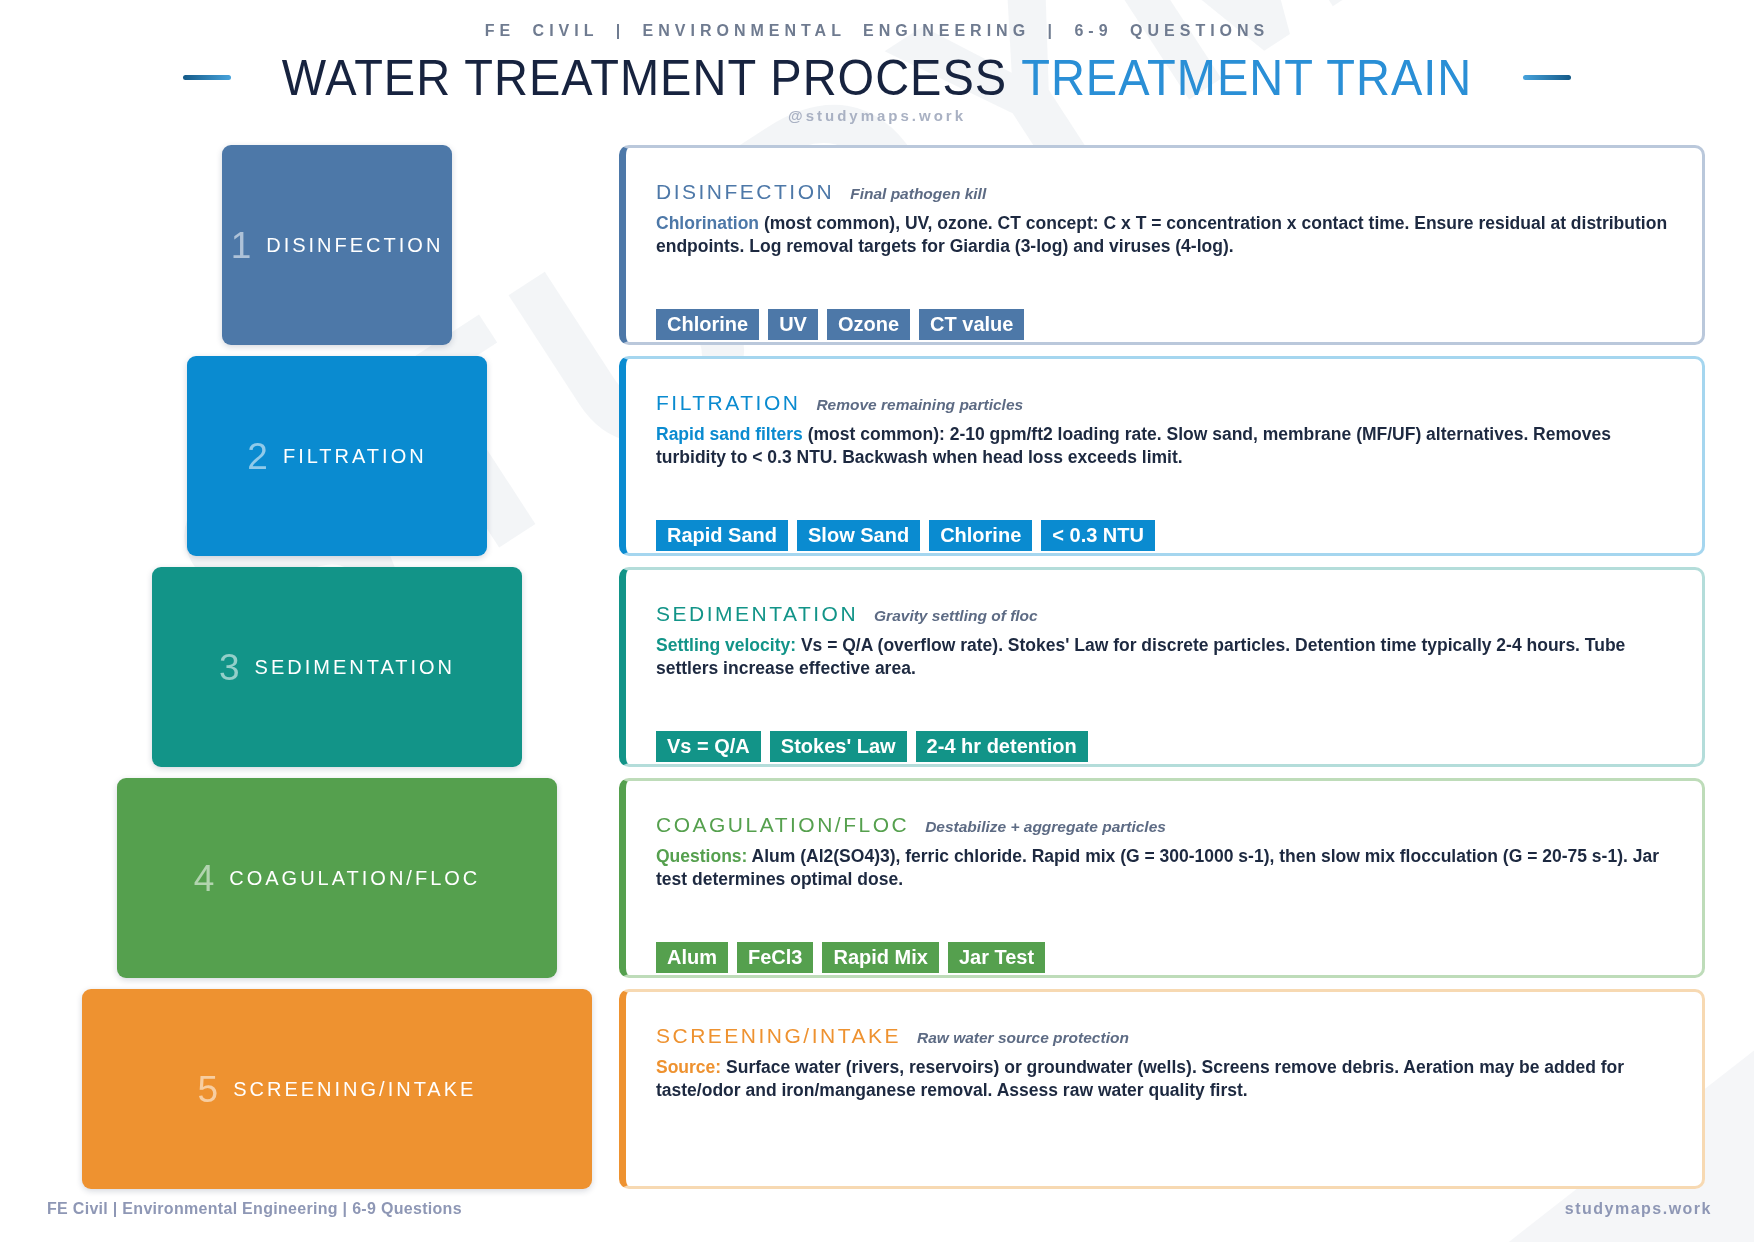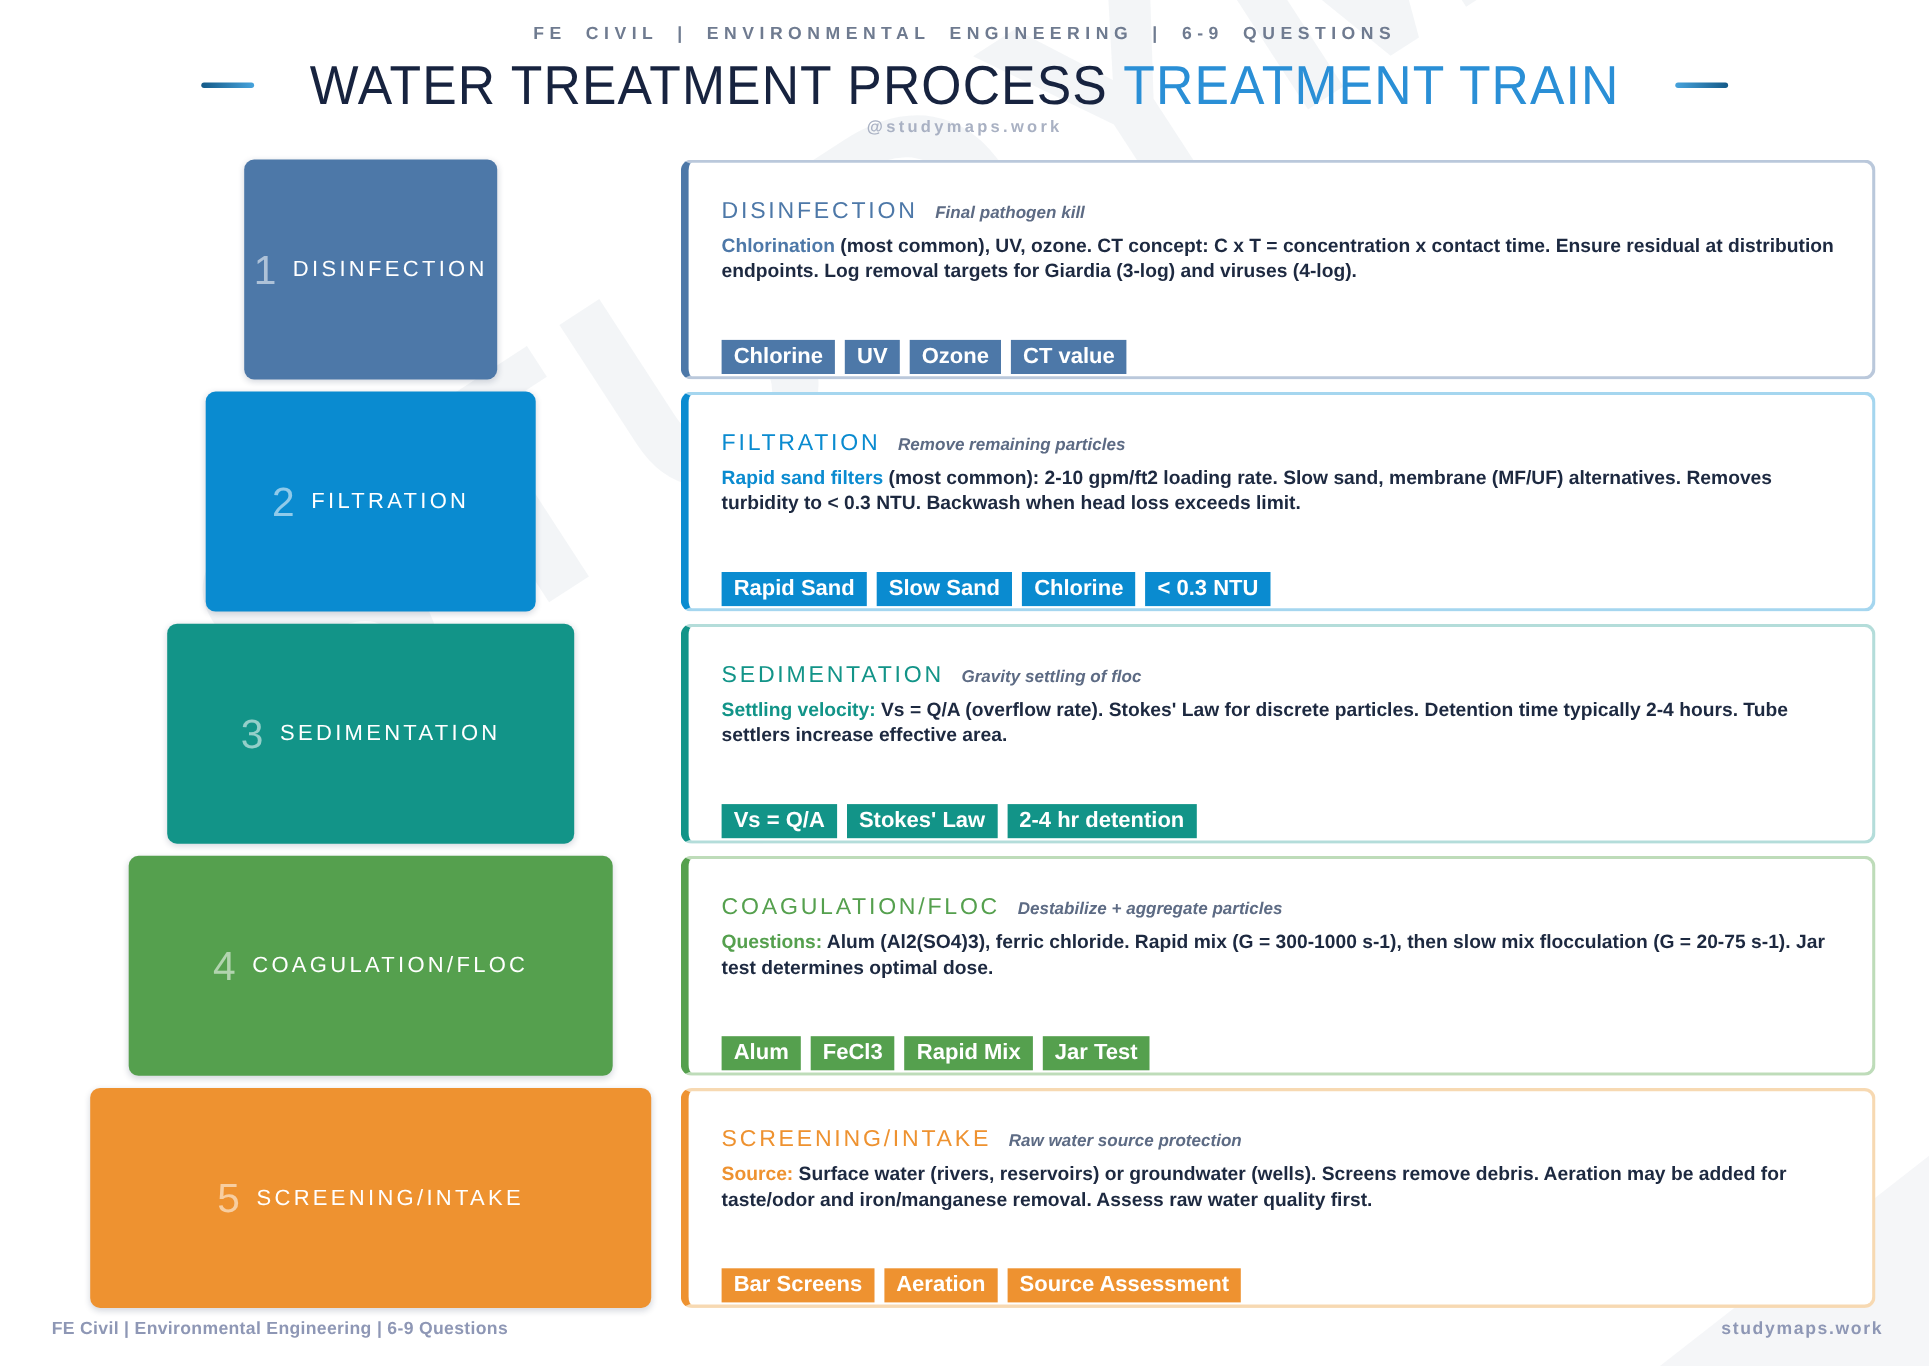"Bar Screens" div.tags { html: <div> <span>Bar Screens</span> <span>Aeration</span> <span>Source Assessment</span> </div> -> none }
